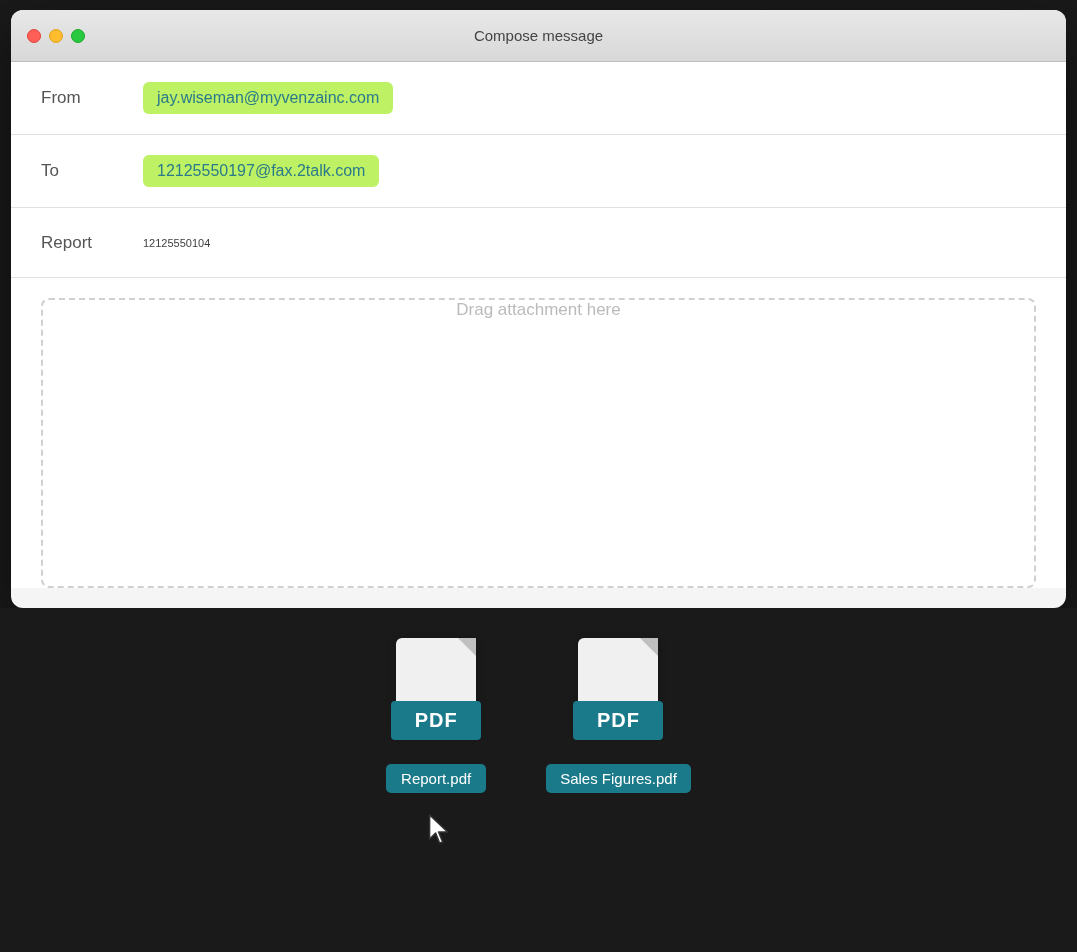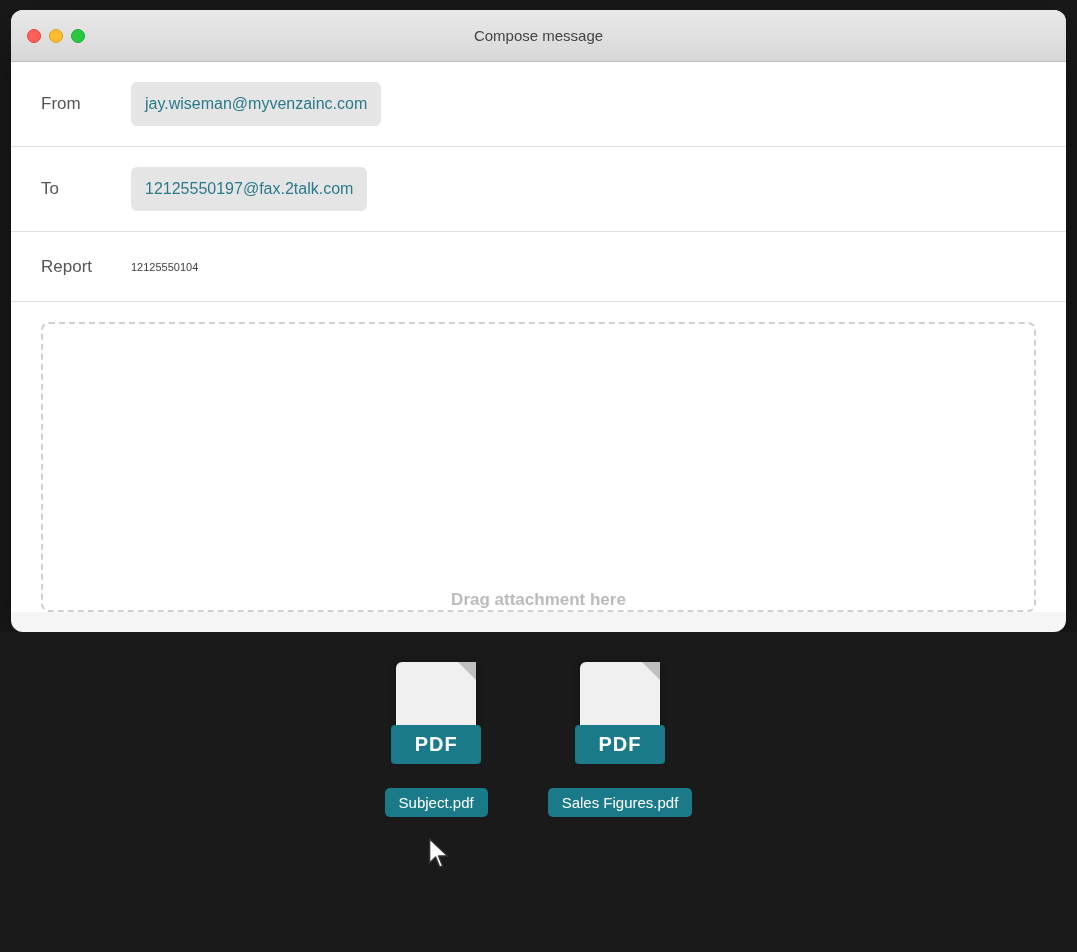"From" .field-row { gap: none -> 12px }
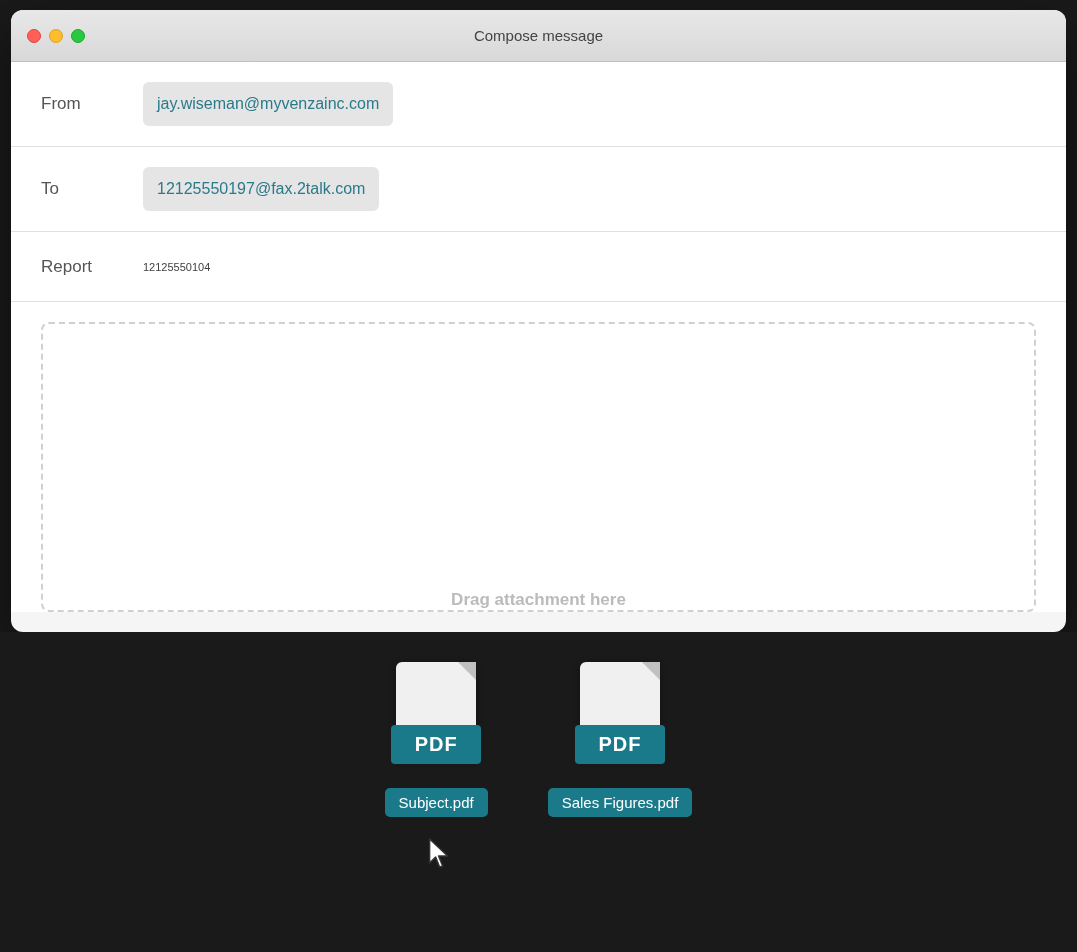"jay.wiseman@myvenzainc.com" .field-chip { background-color: #e5e5e5 -> #bef264; padding: 13px 14px -> 7px 14px }
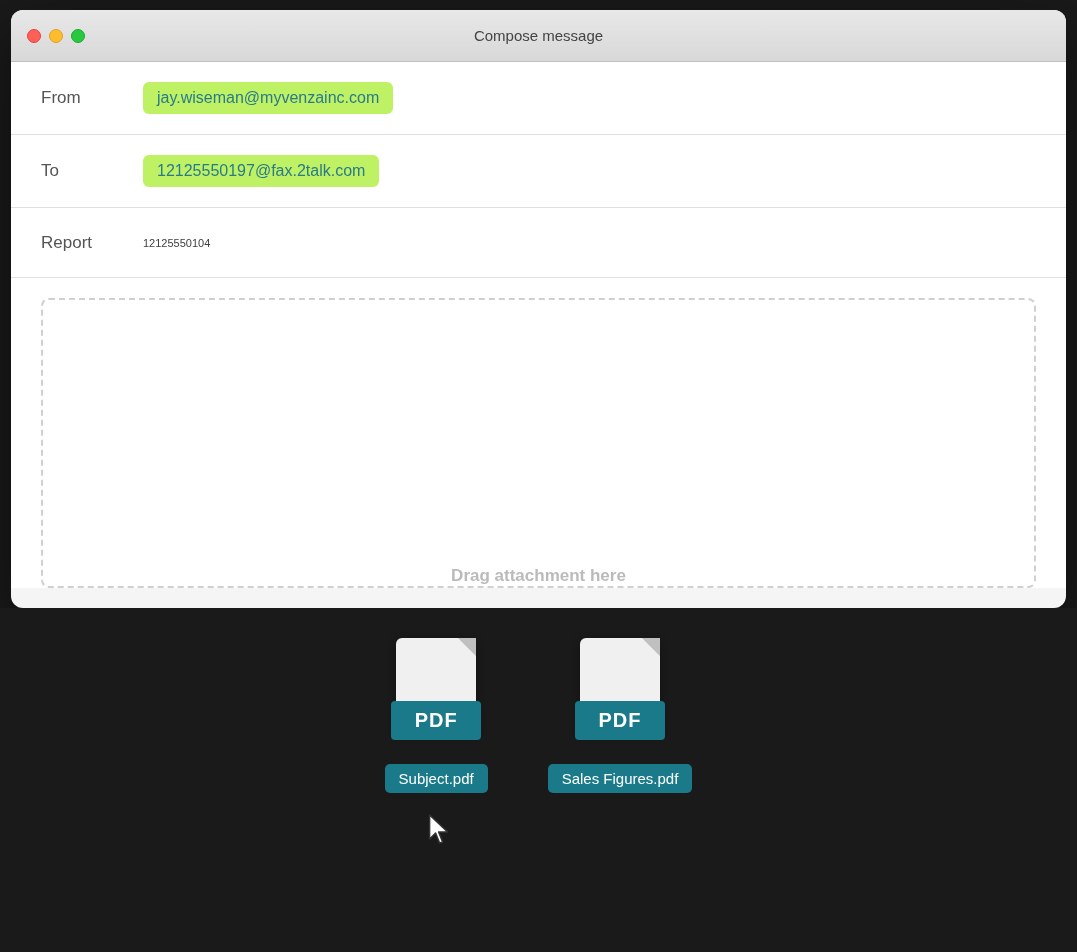"Drag attachment here" .attachment-area { align-items: flex-end -> flex-start; font-weight: bold -> none }
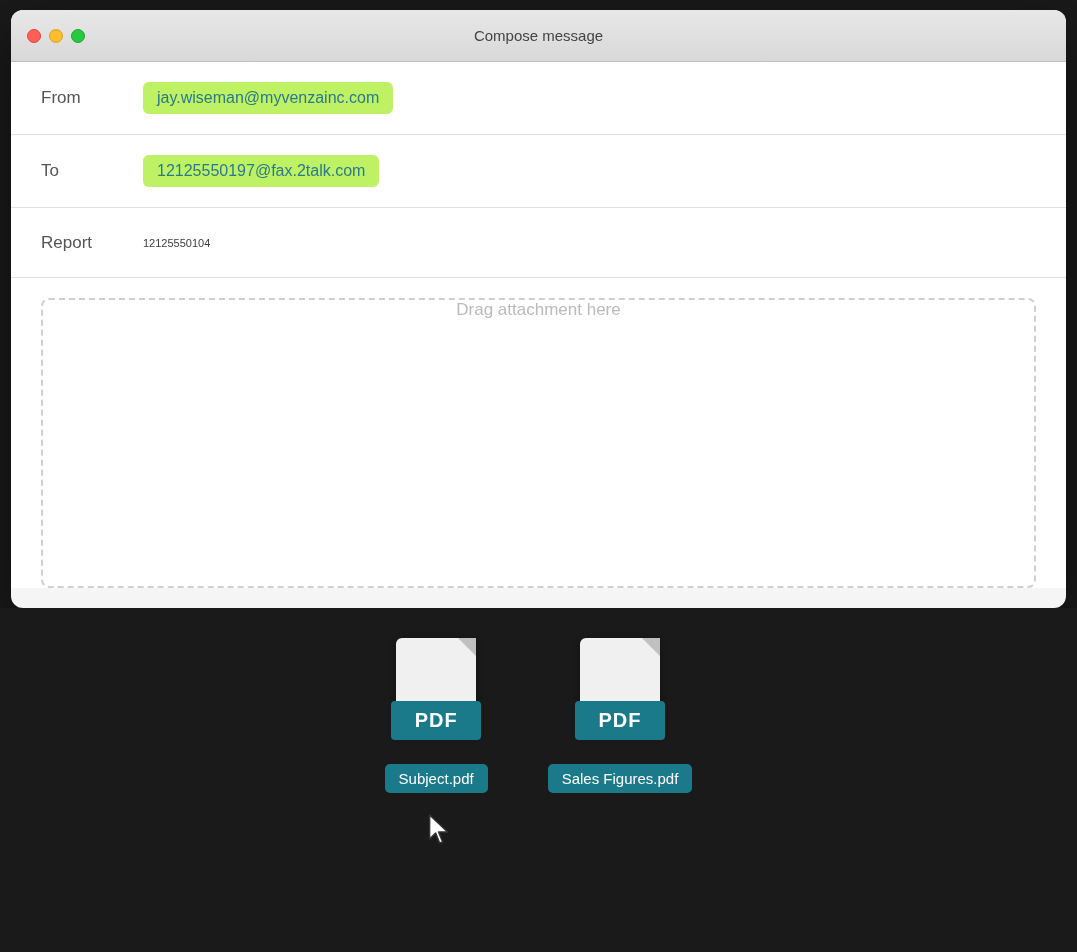"Subject.pdf" div.file-label { text: Subject.pdf -> Report.pdf }
